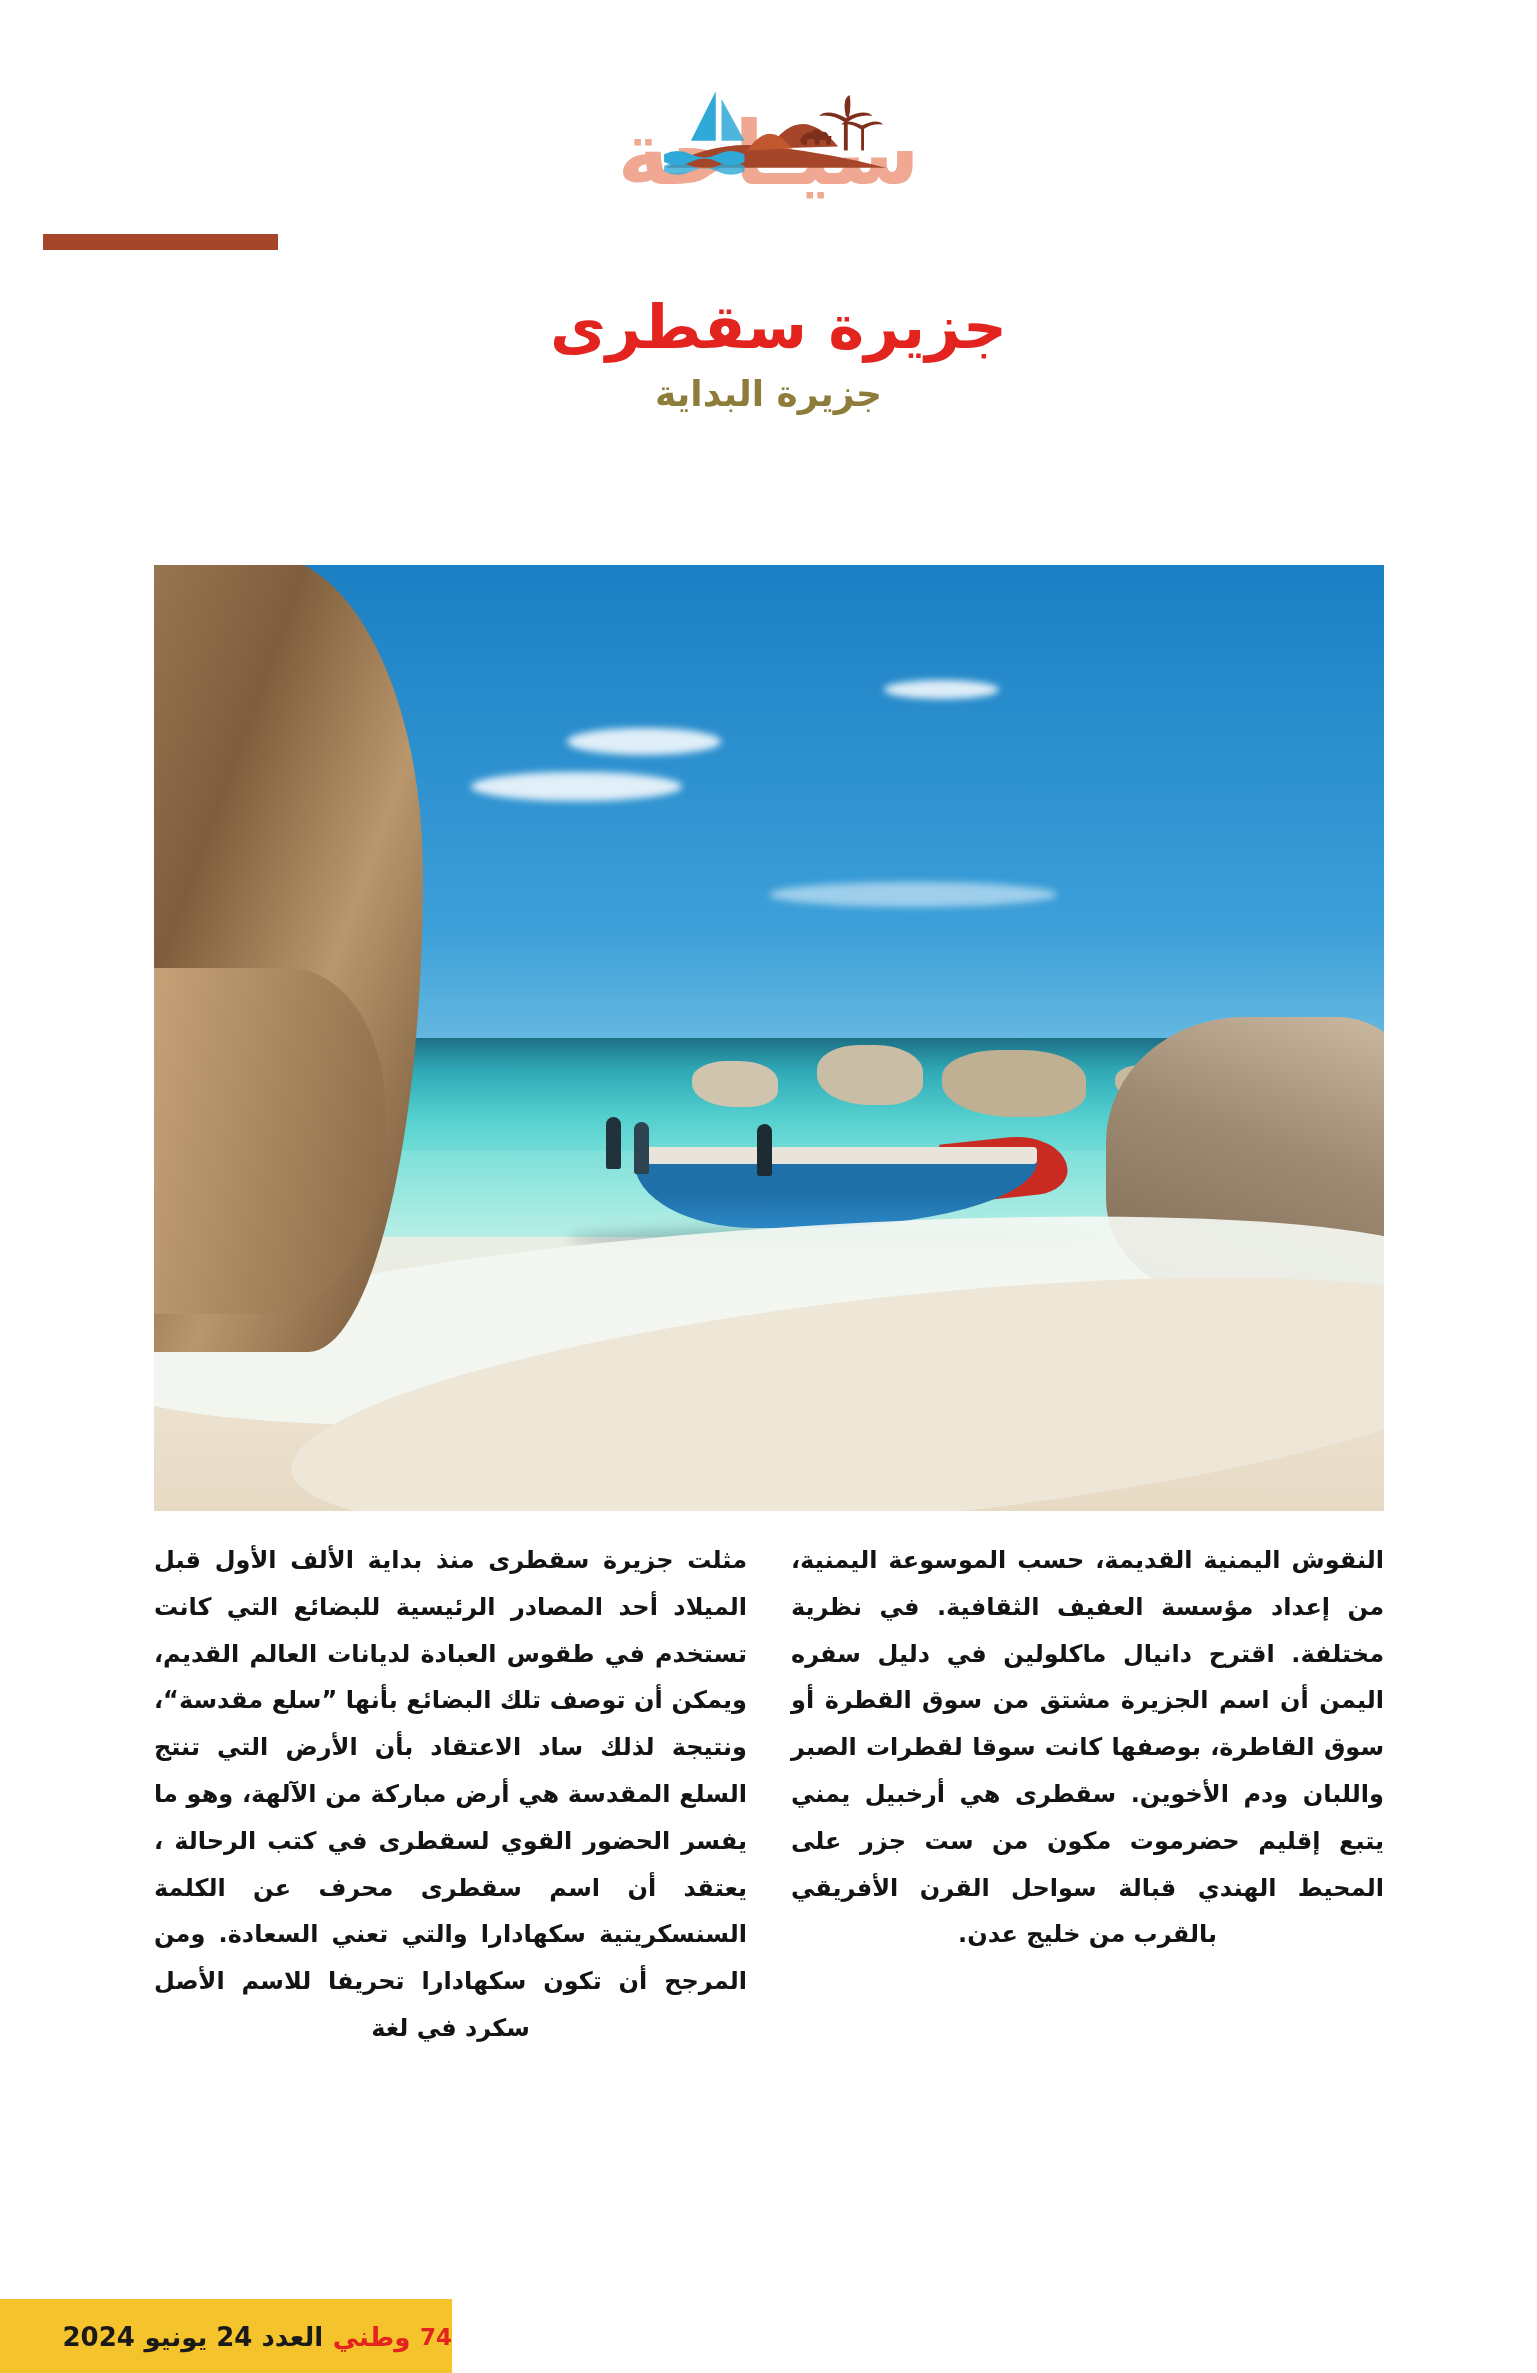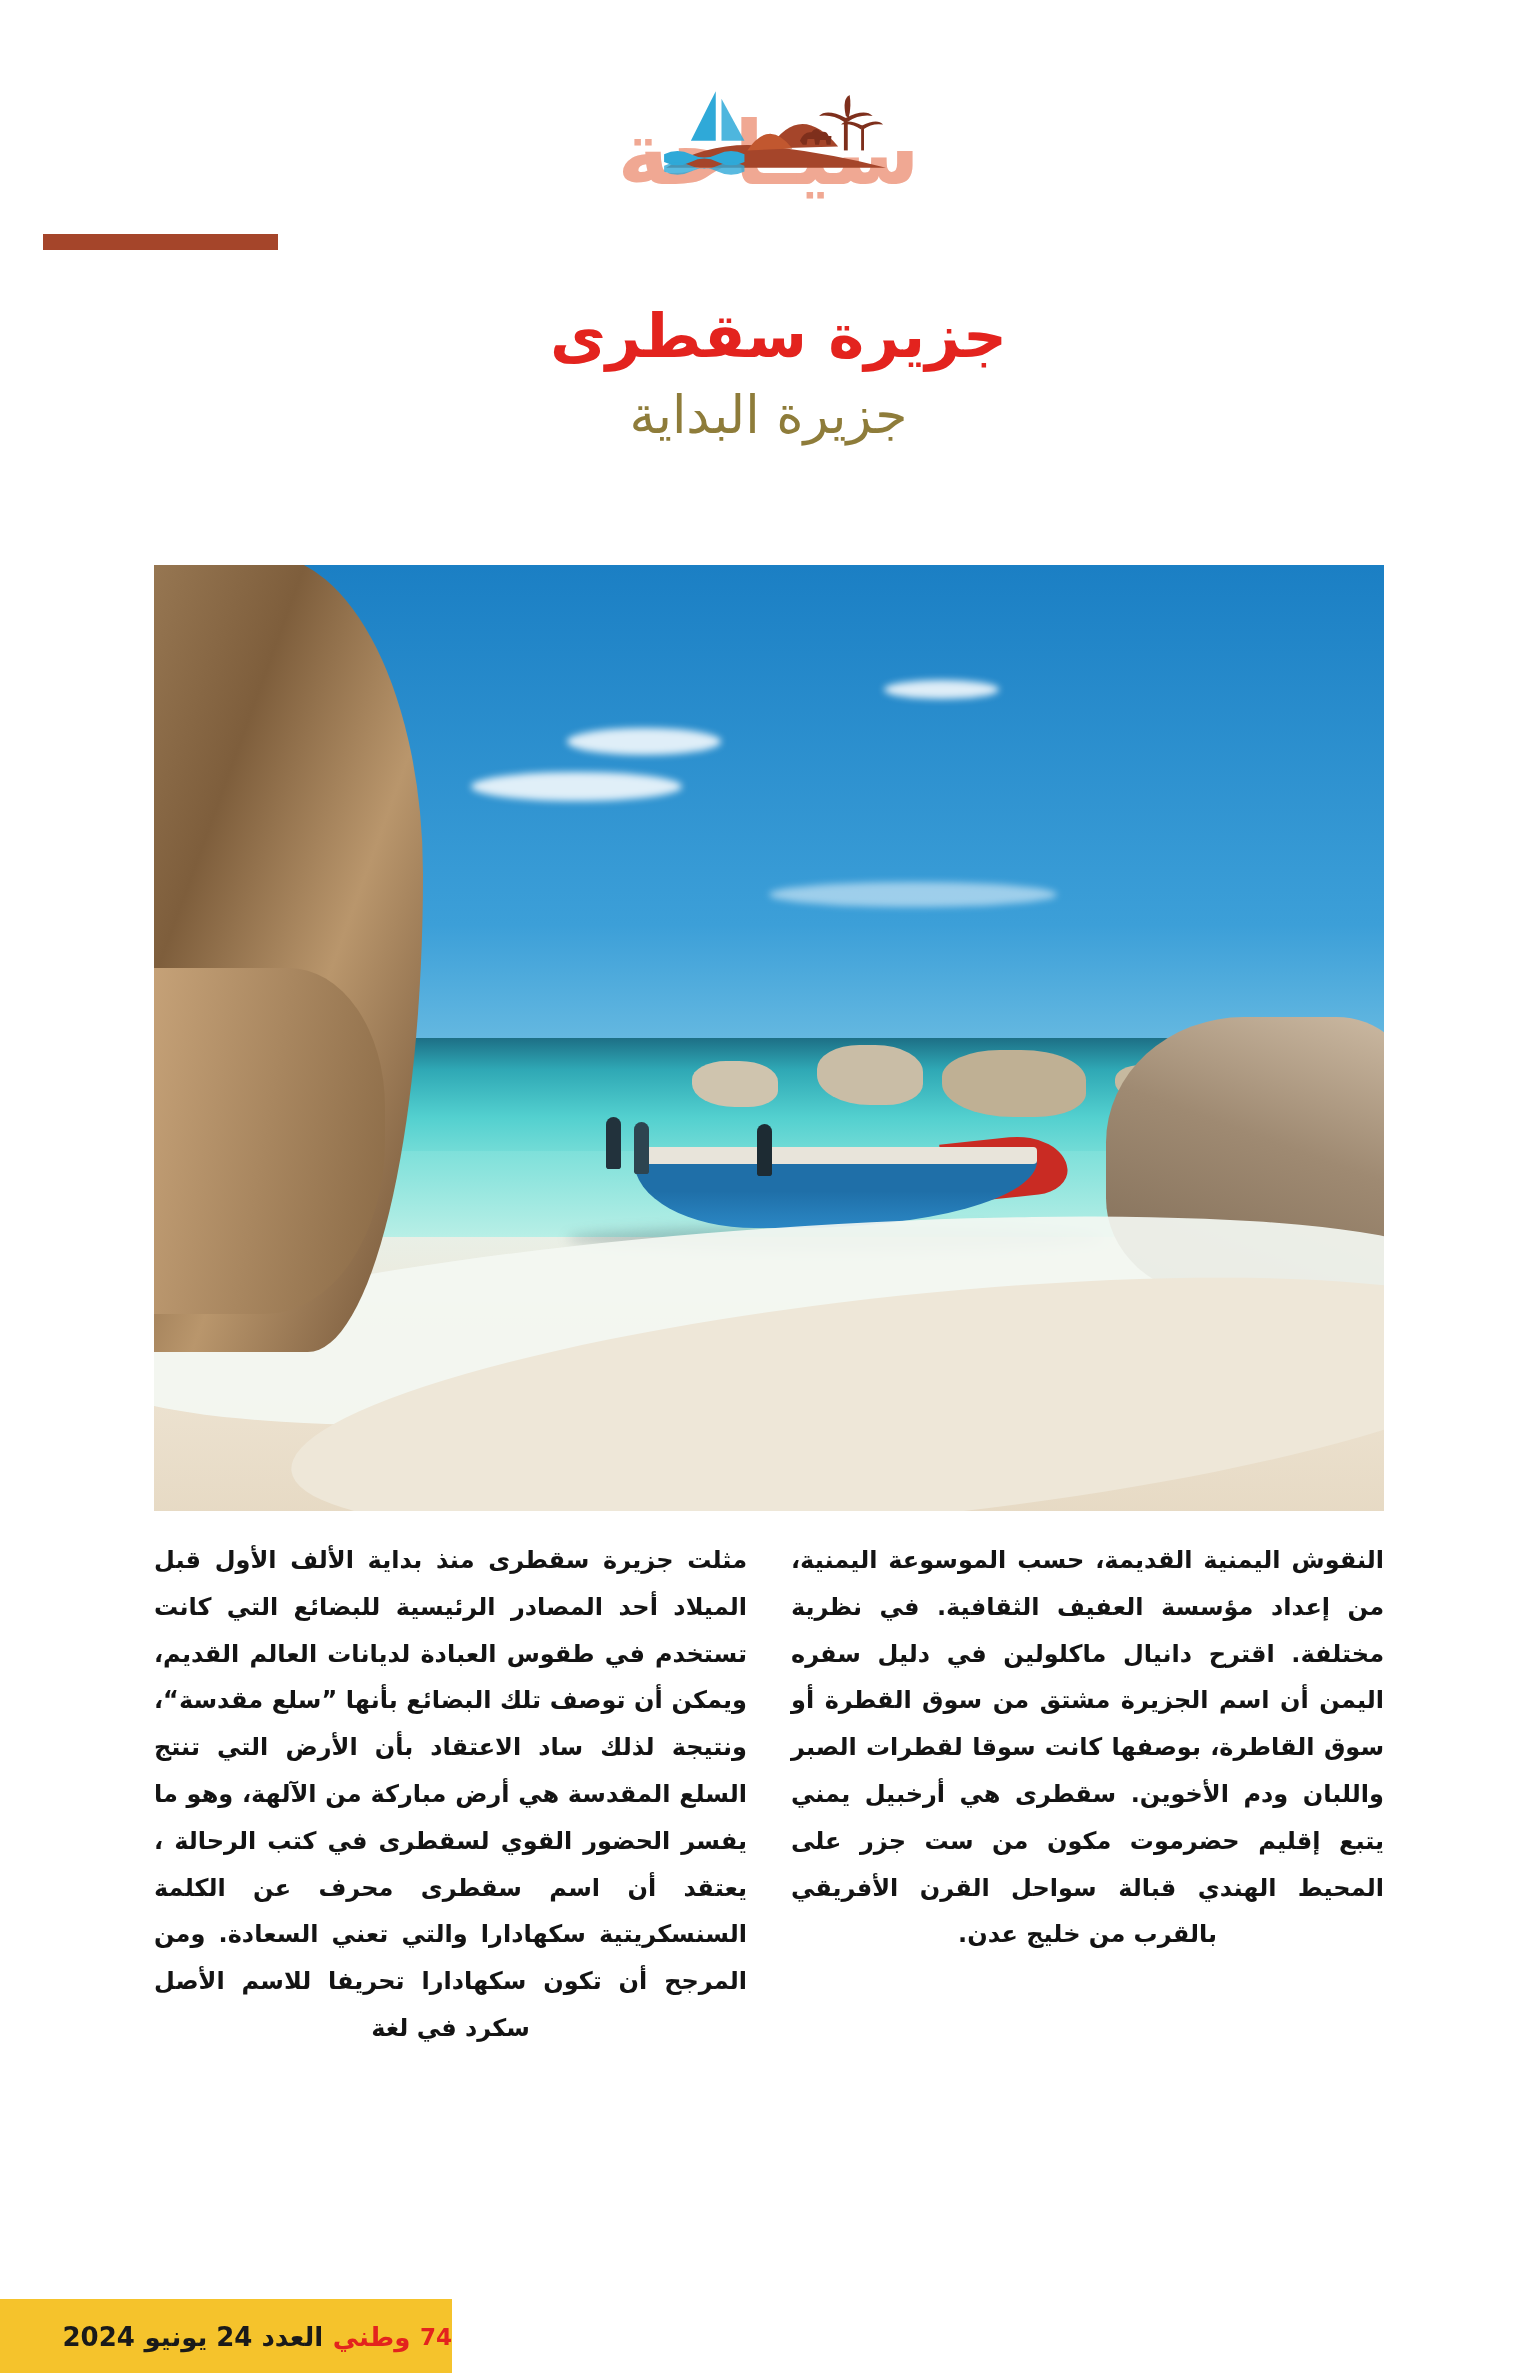"جزيرة سقطرى" .main-title { margin: 13px -> 4px }
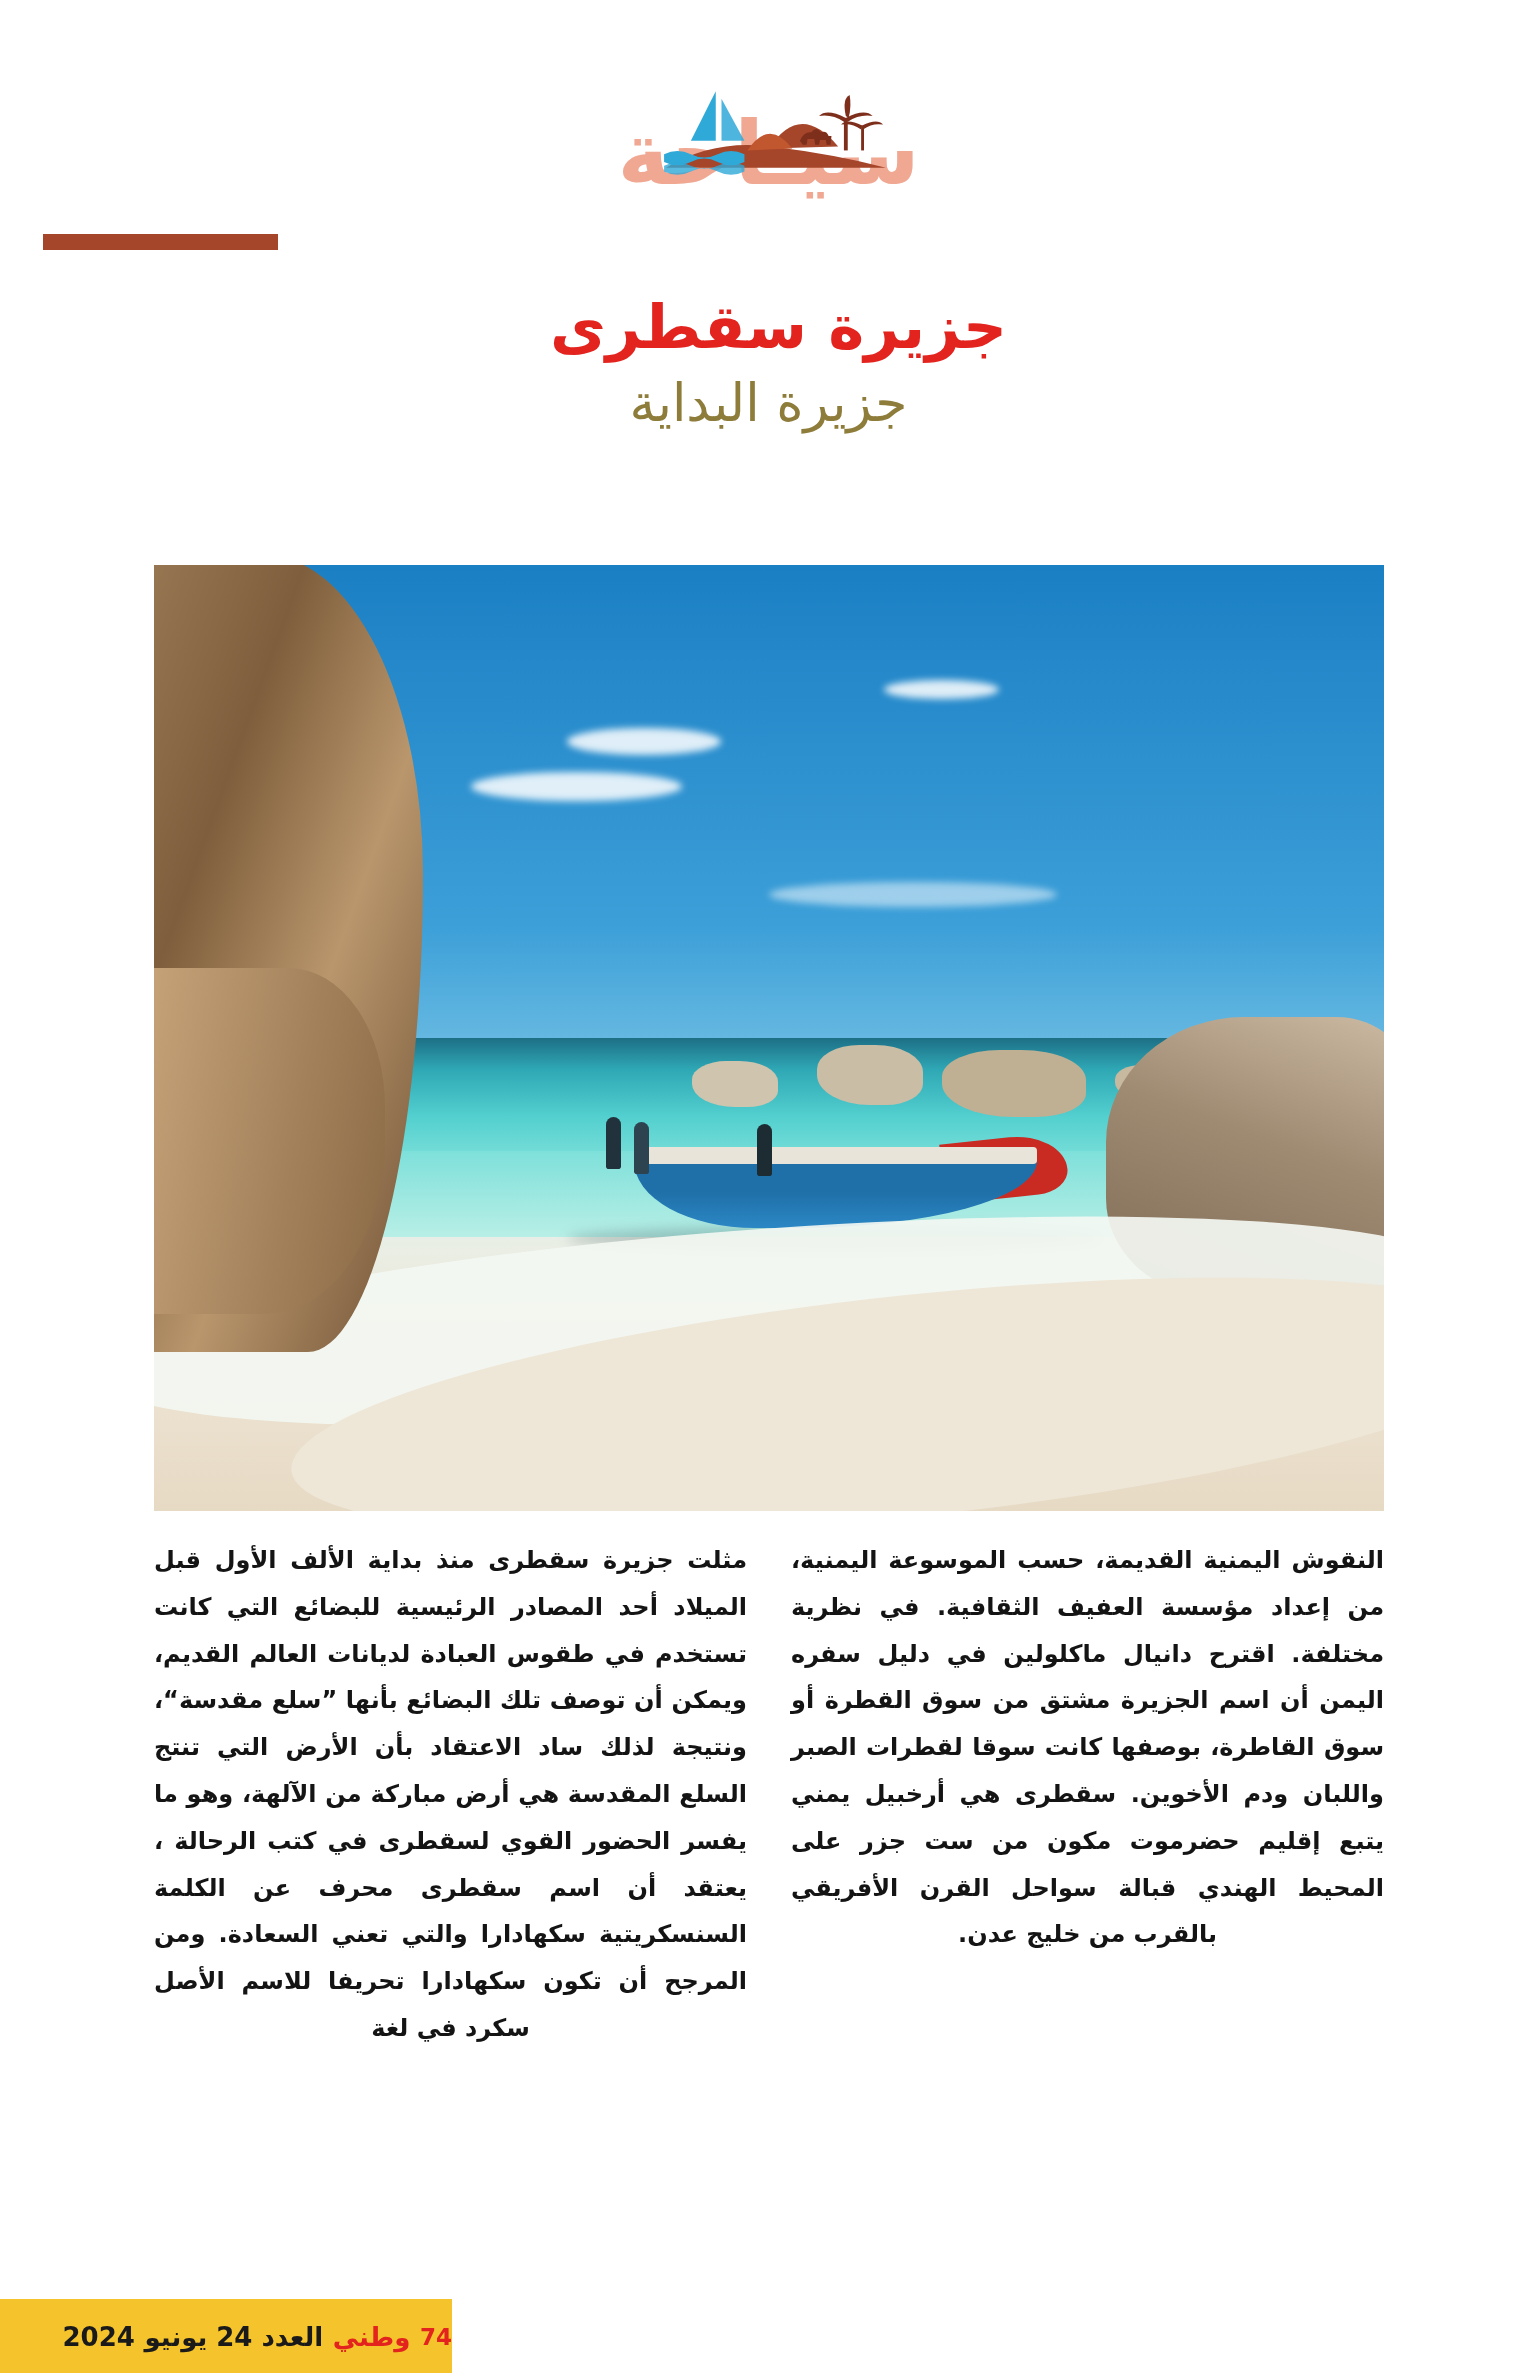"جزيرة البداية" .sub-title { font-size: 52px -> 36px; font-weight: 400 -> 700 }
